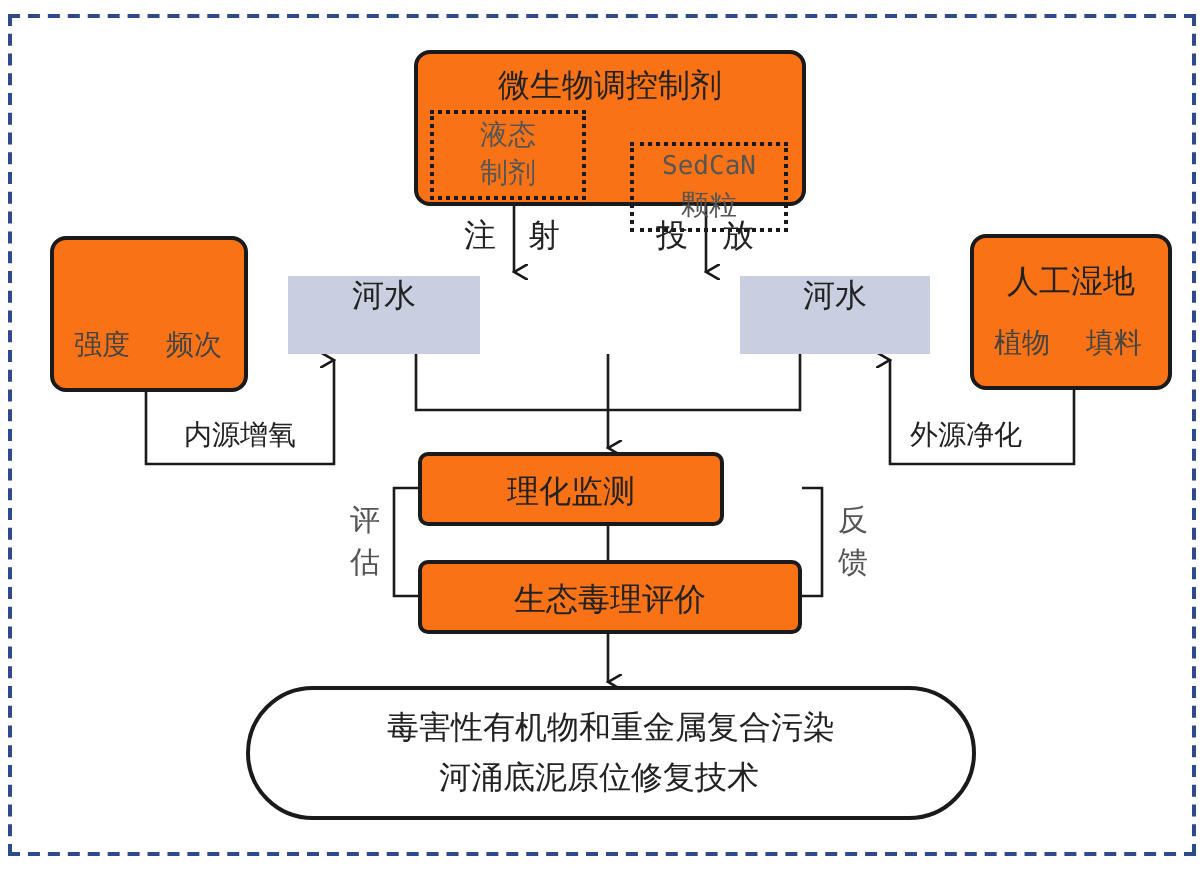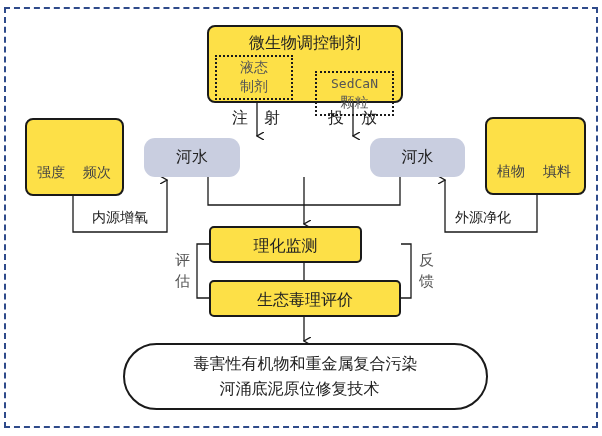"微生物调控制剂" .rbox { background: #fde047 -> #f97316 }
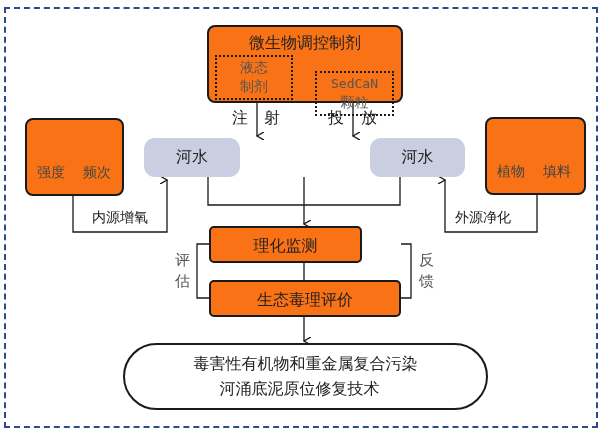"河水" .seg { align-items: center -> none; border-radius: 11px -> none }
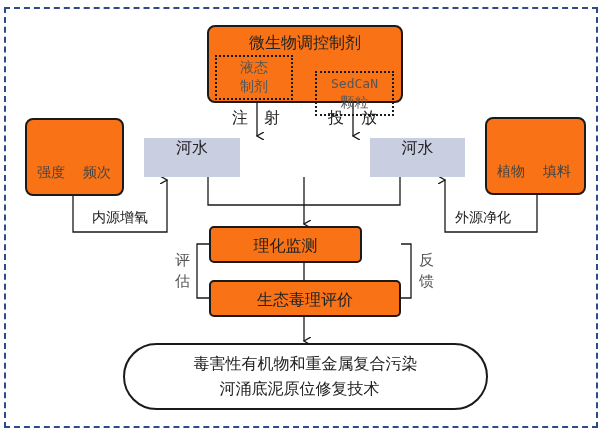"人工湿地" div.txt { html: none -> <div>人工湿地</div> }
